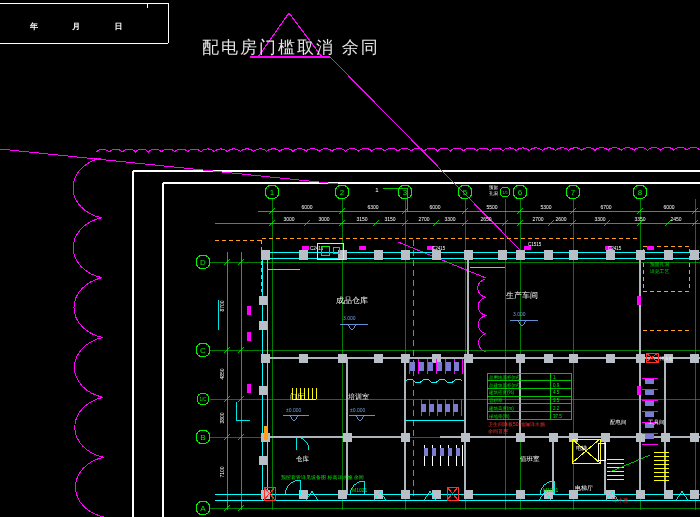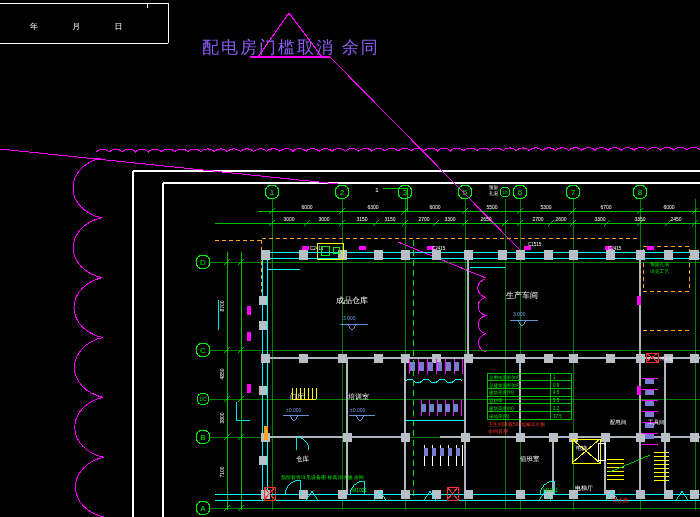"年 月 日" .date-text { font-weight: none -> bold }
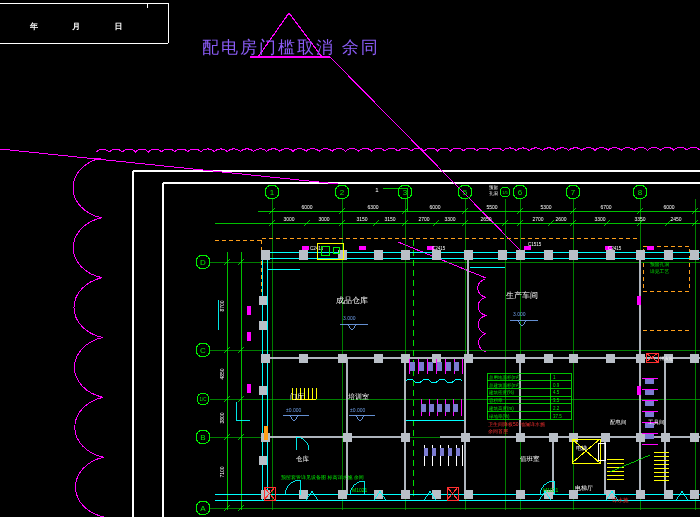"配电房门槛取消 余同" .note-text { color: #8b5cf6 -> #e5e5e5 }
